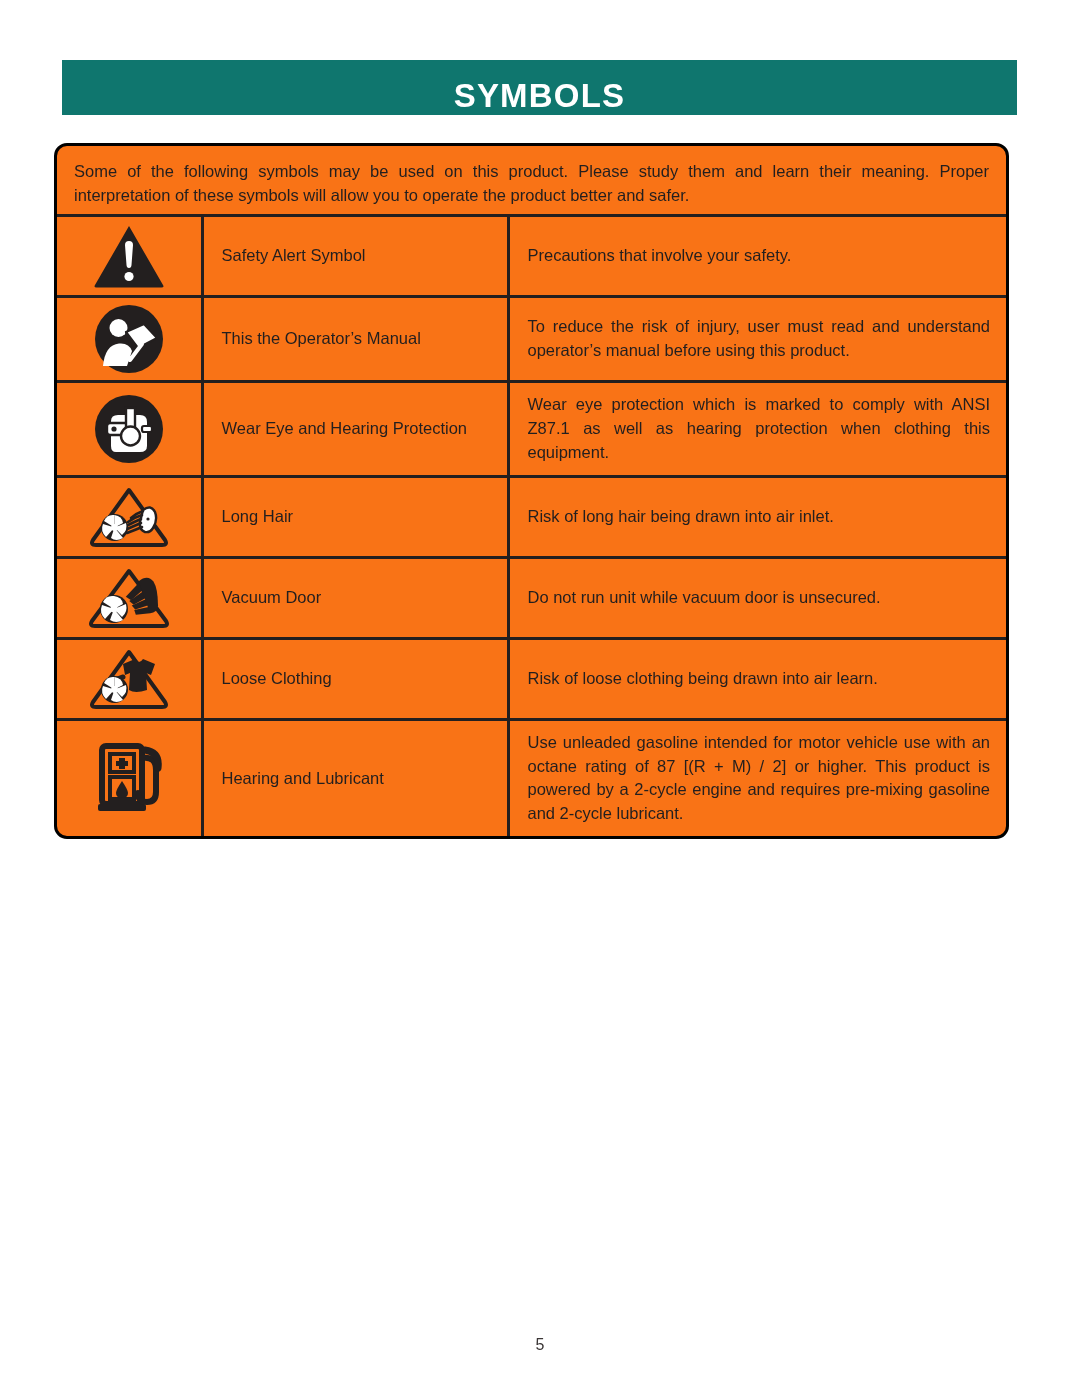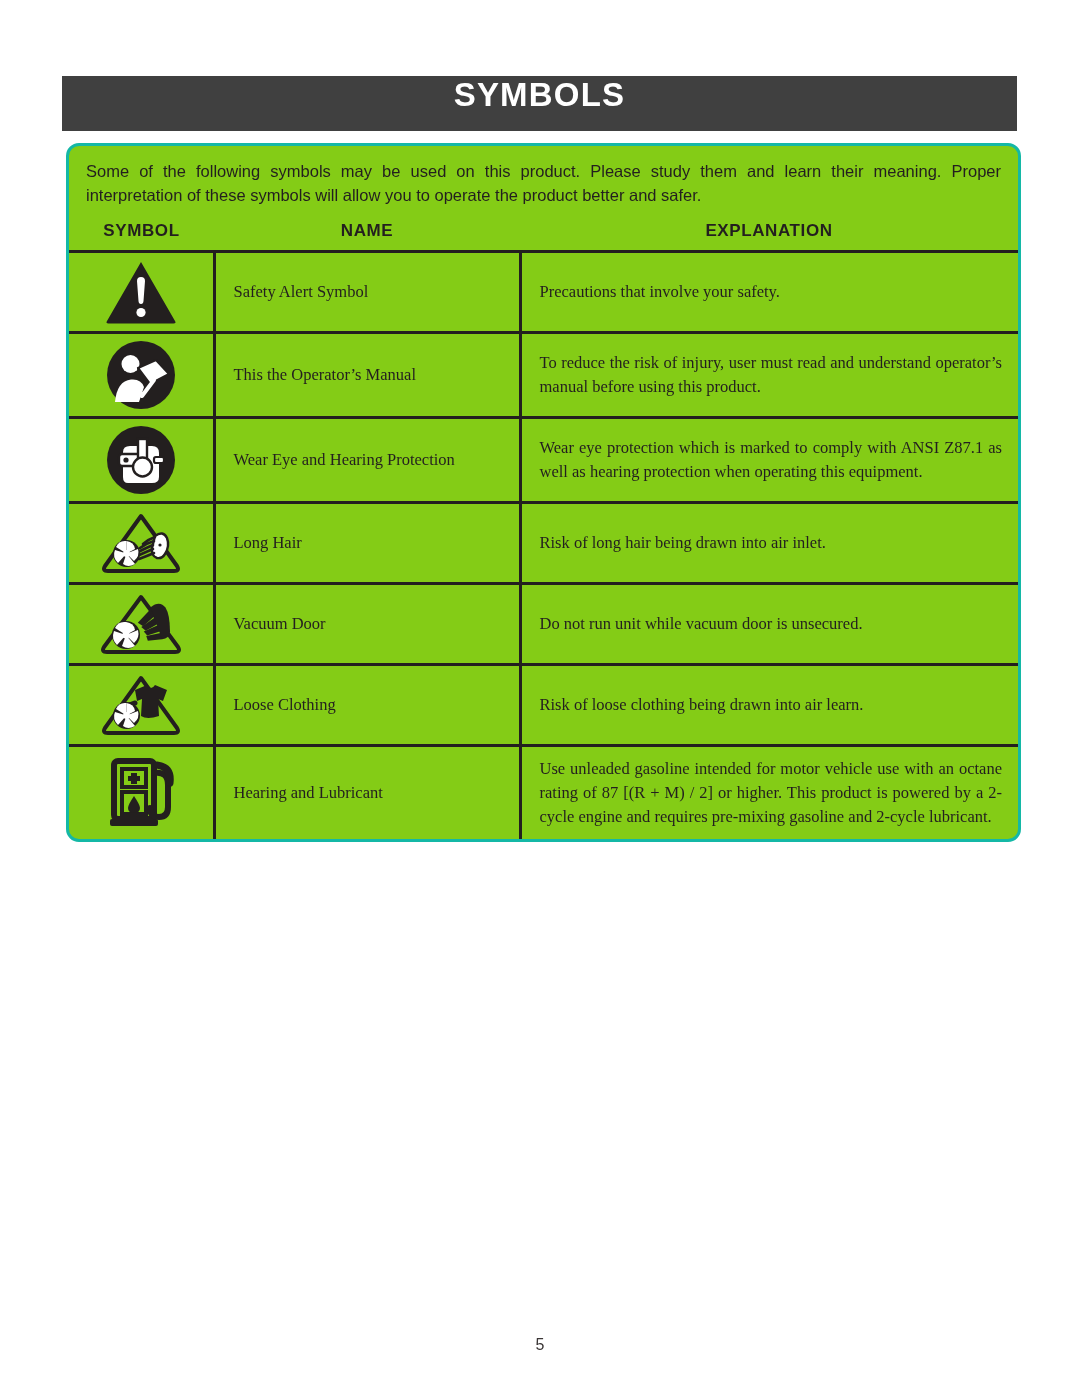"SYMBOLS" .title-bar { align-items: flex-start -> flex-end; background: #404040 -> #0f766e; top: 76px -> 60px }
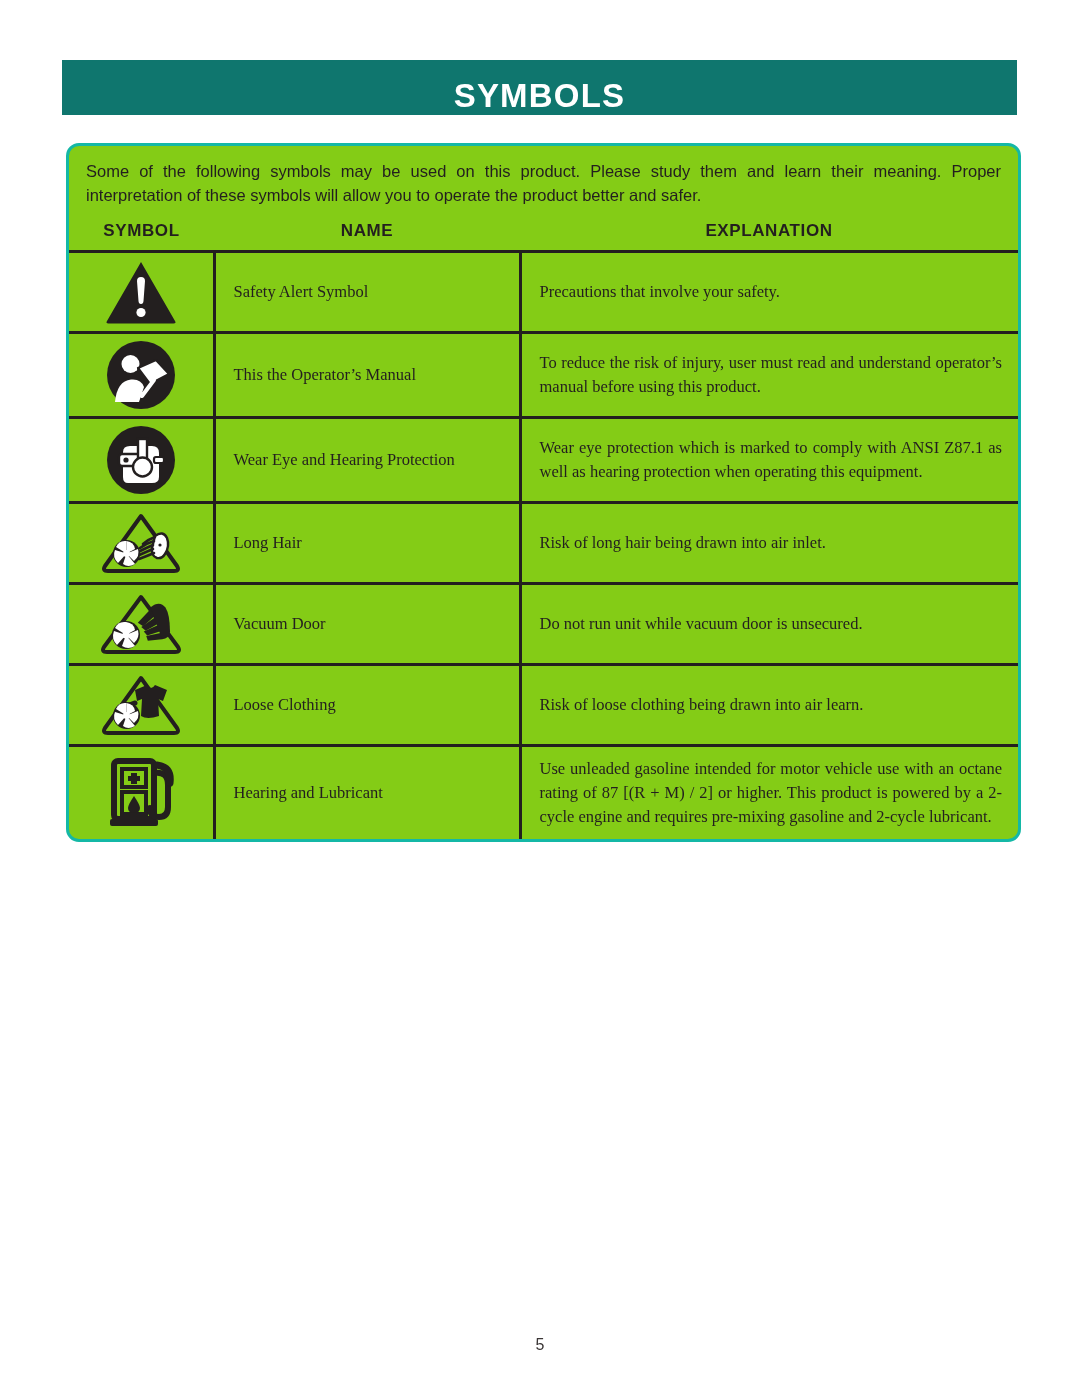"Some of the following symbols" .panel { background: #84cc16 -> #f97316; border: 3px solid #14b8a6 -> 3px solid #000000; left: 66px -> 54px }
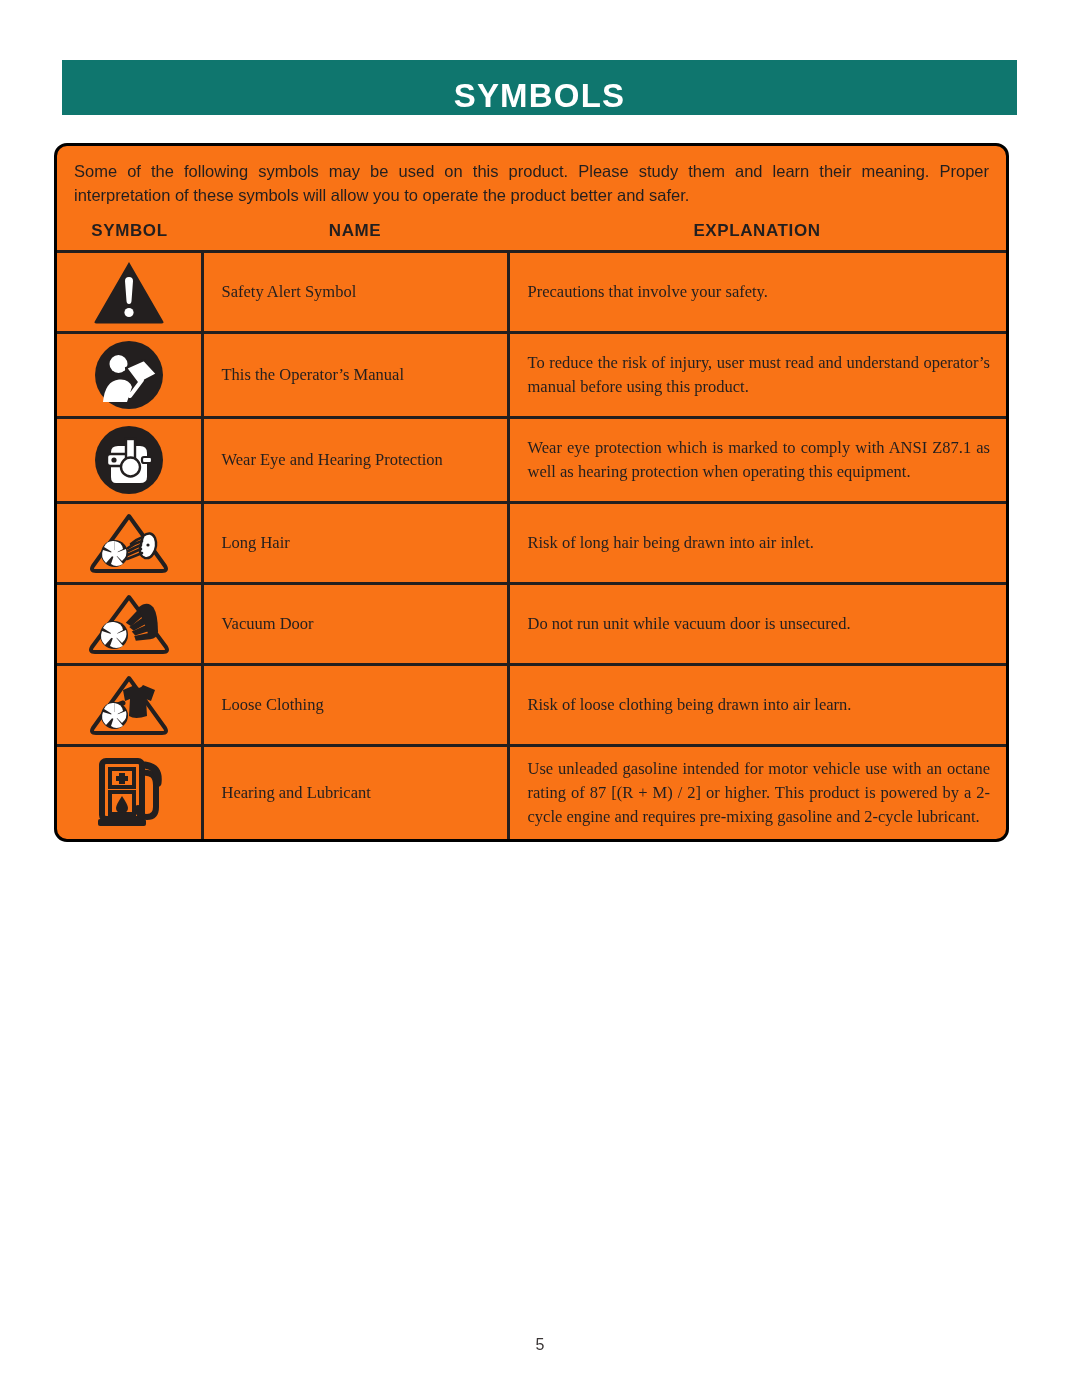"SYMBOL" div.head-row { html: <div> <div>SYMBOL</div> <div>NAME</div> <div>EXPLANATION</div> </div> -> none }
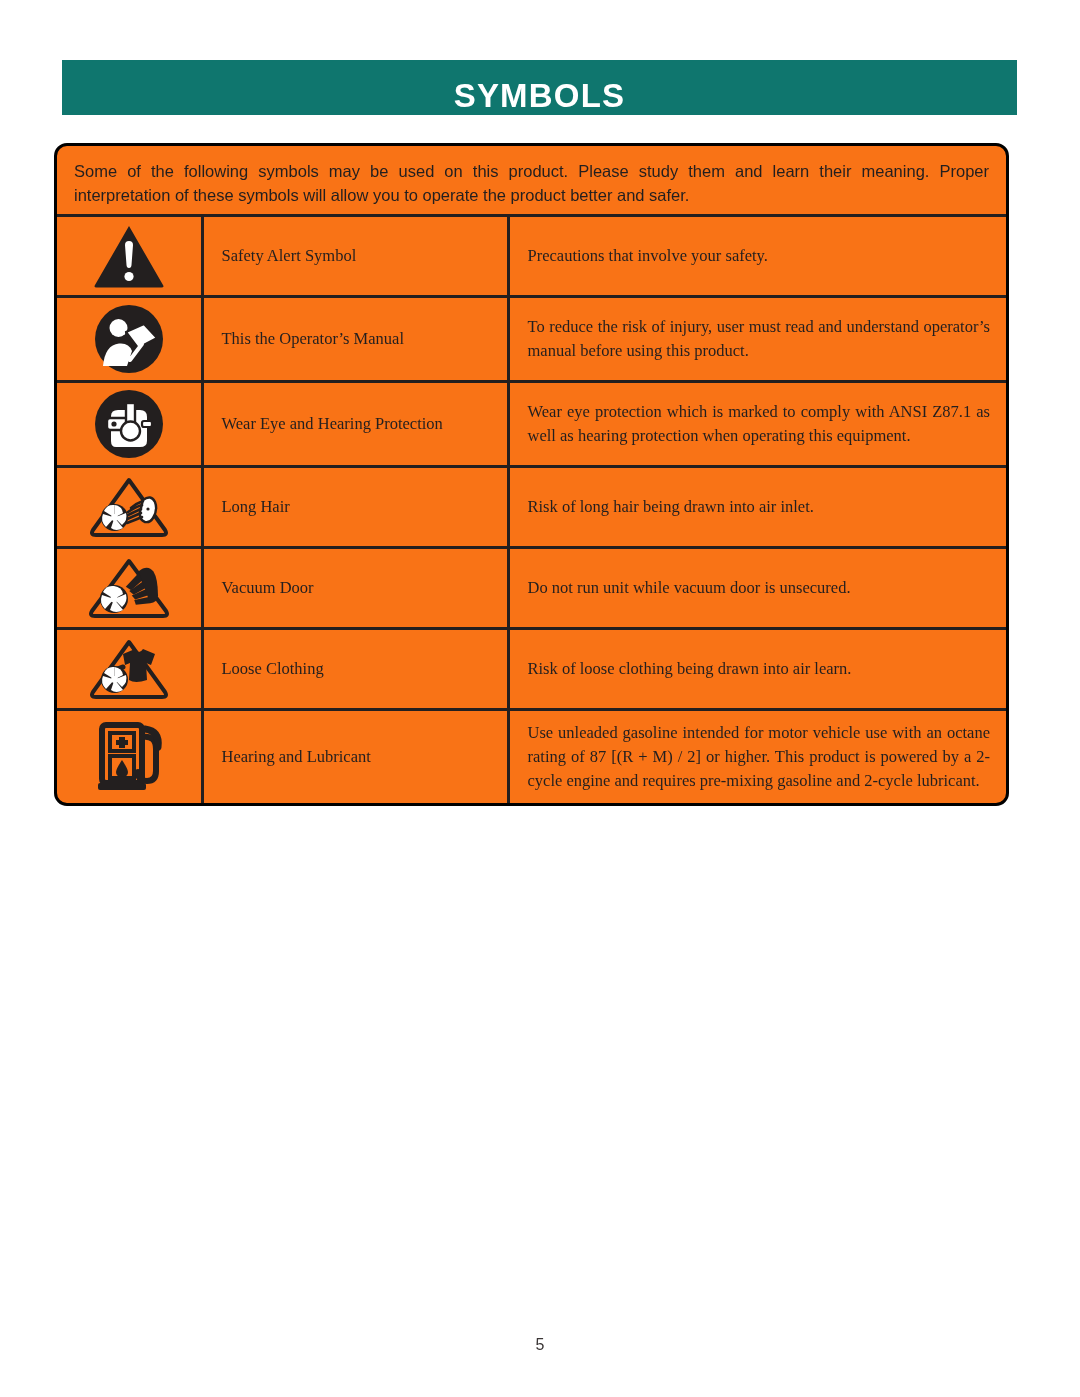"Safety Alert Symbol" table.symbols { font-family: Liberation Serif, serif -> none }
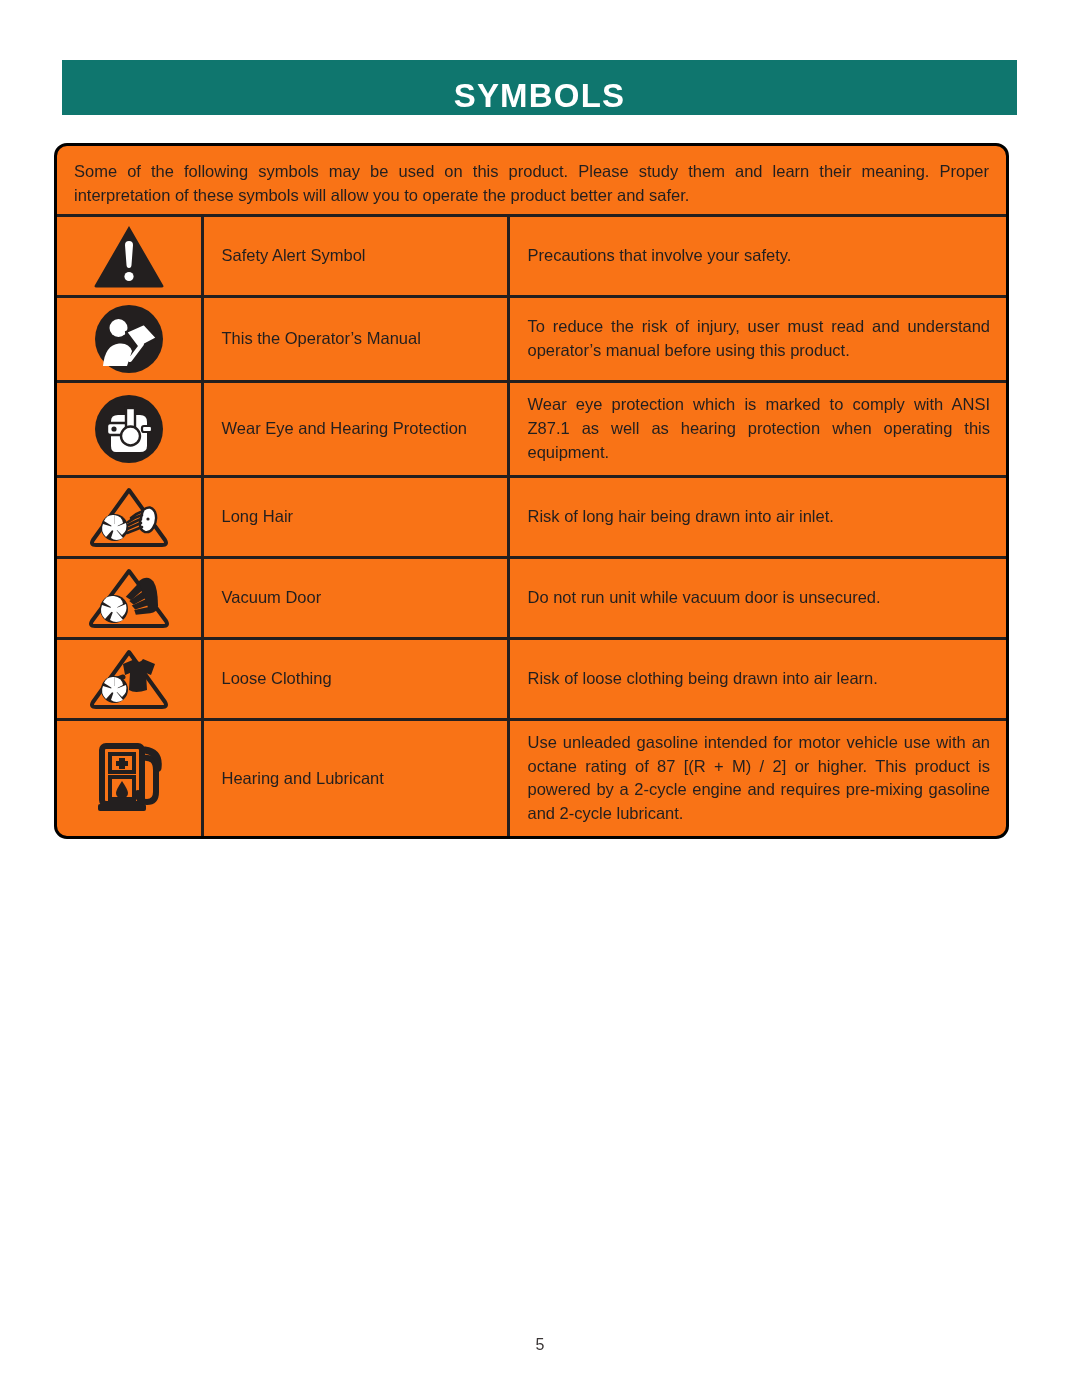"Wear eye protection which is" td.c-expl { text: operating -> clothing }
